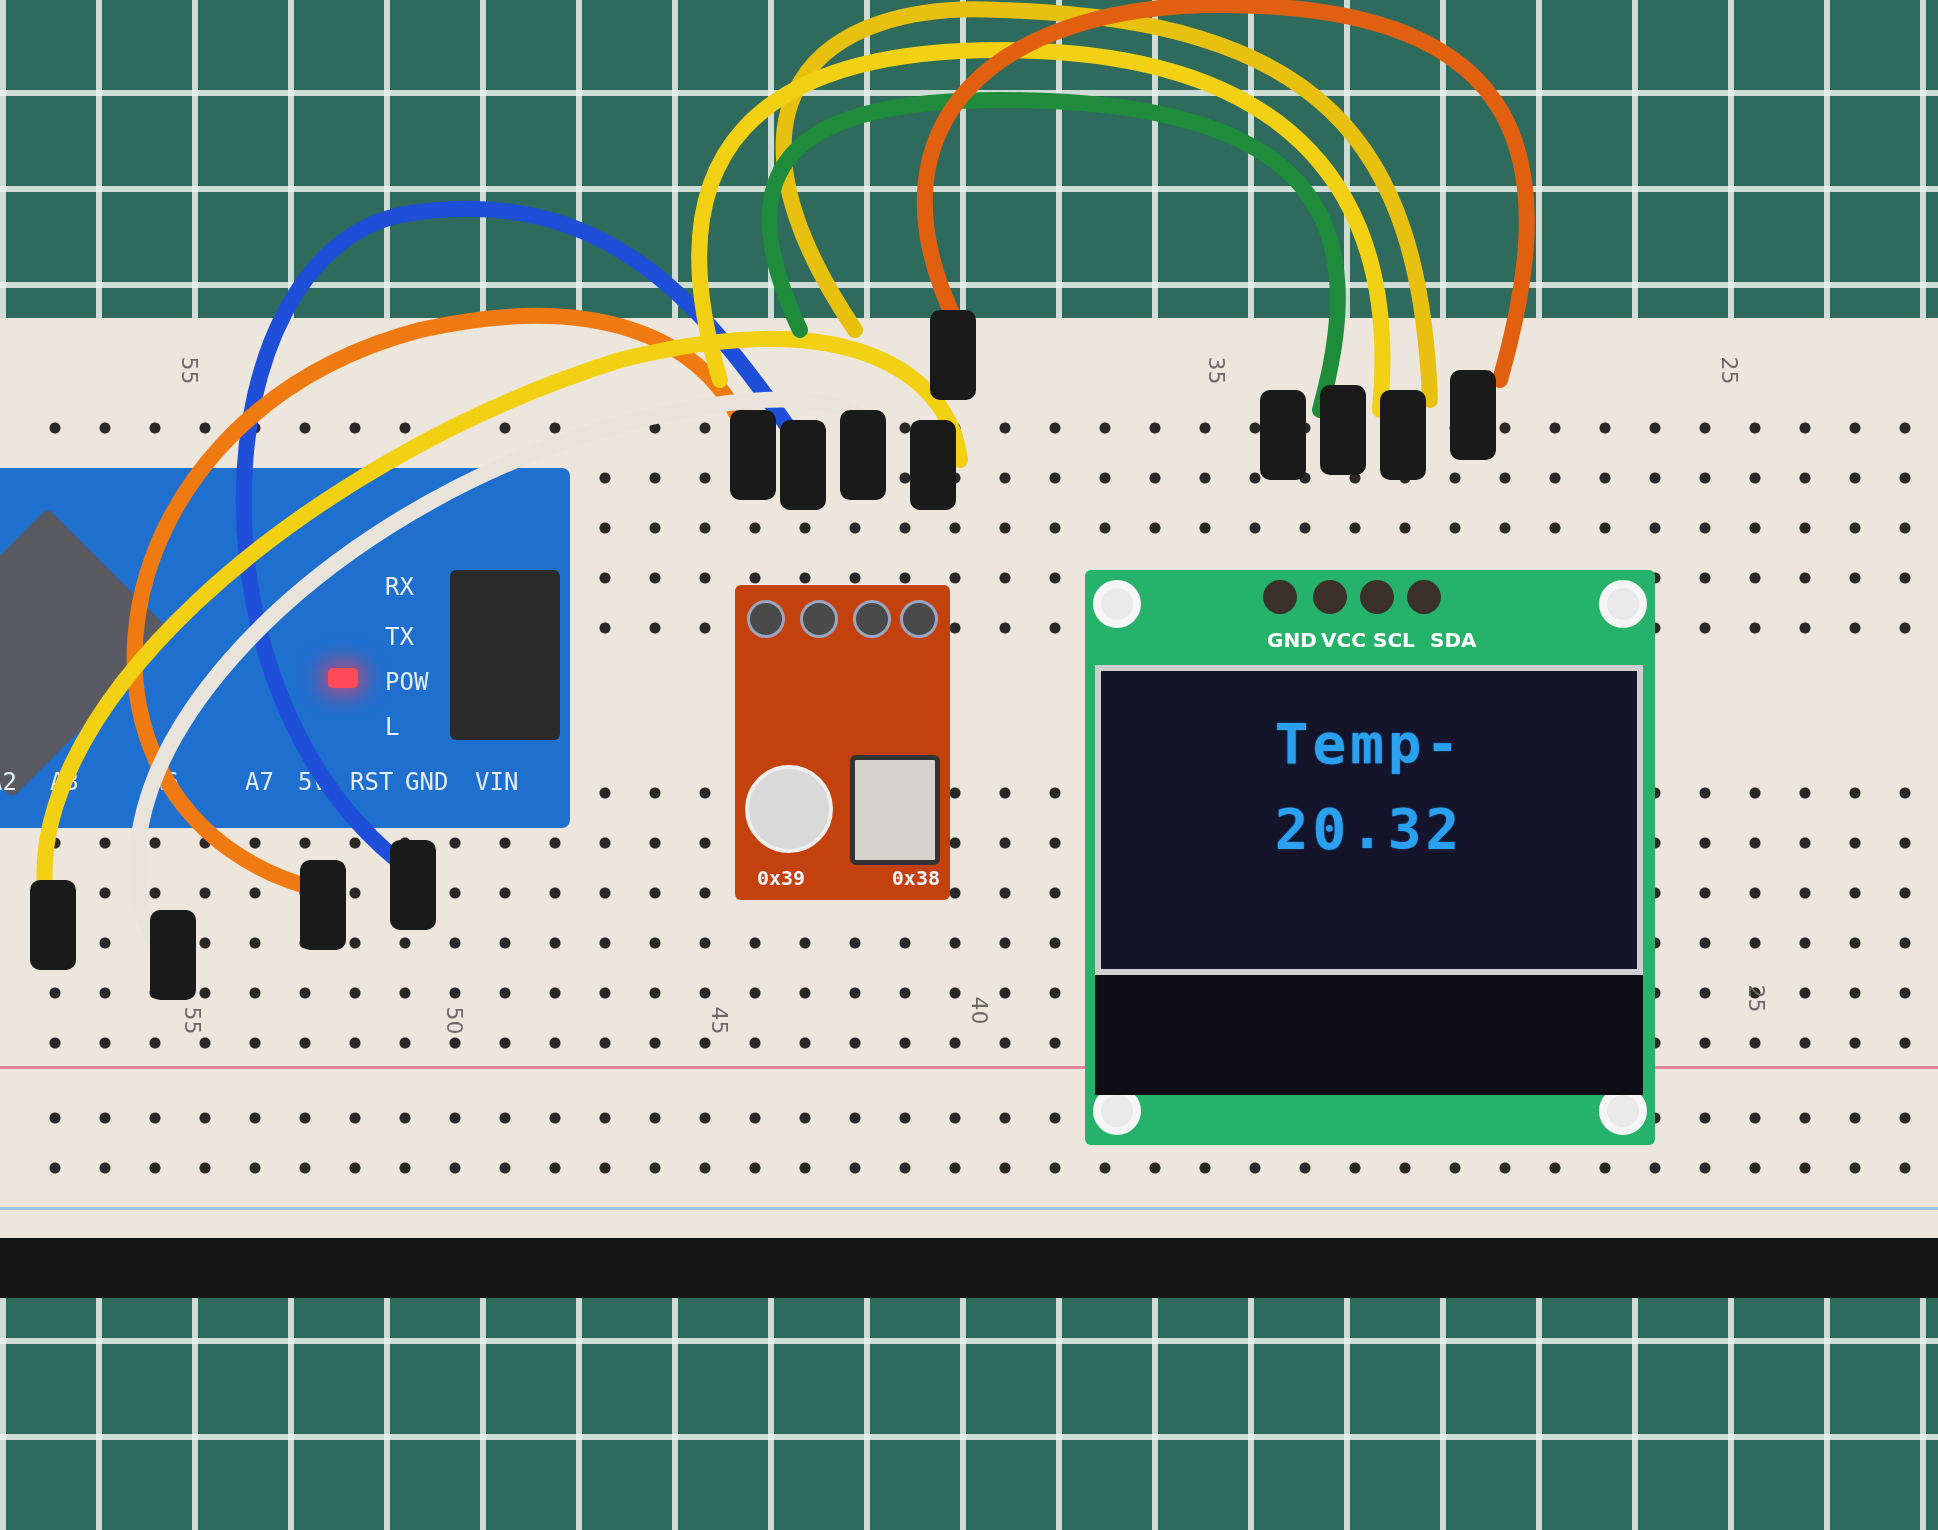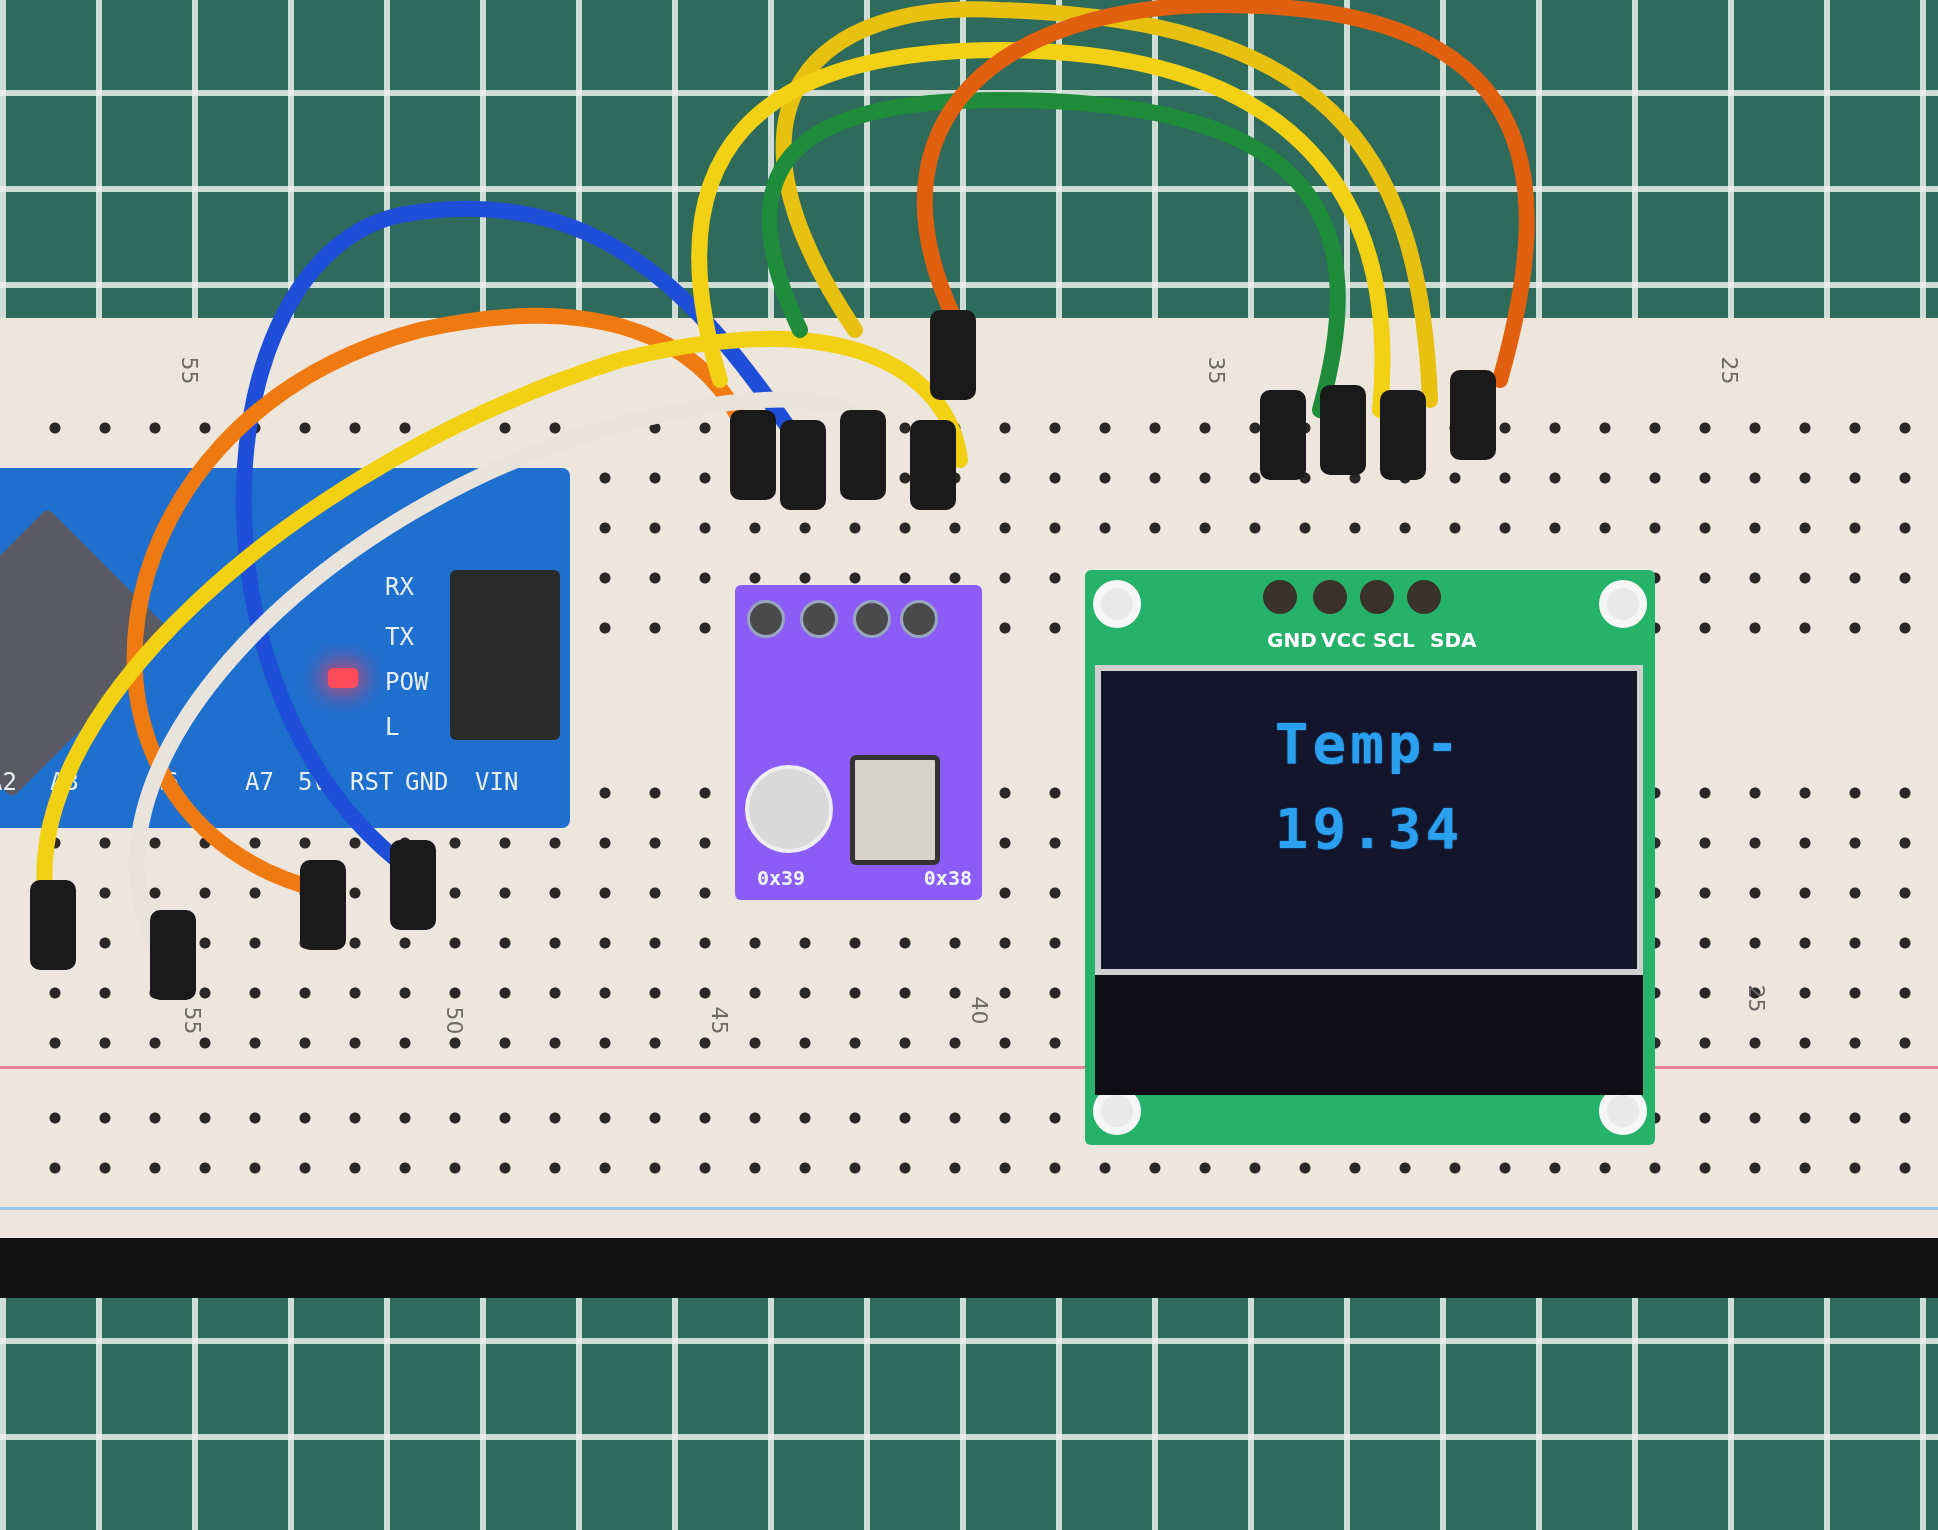"19.34" div.oled-text { text: 19.34 -> 20.32 }
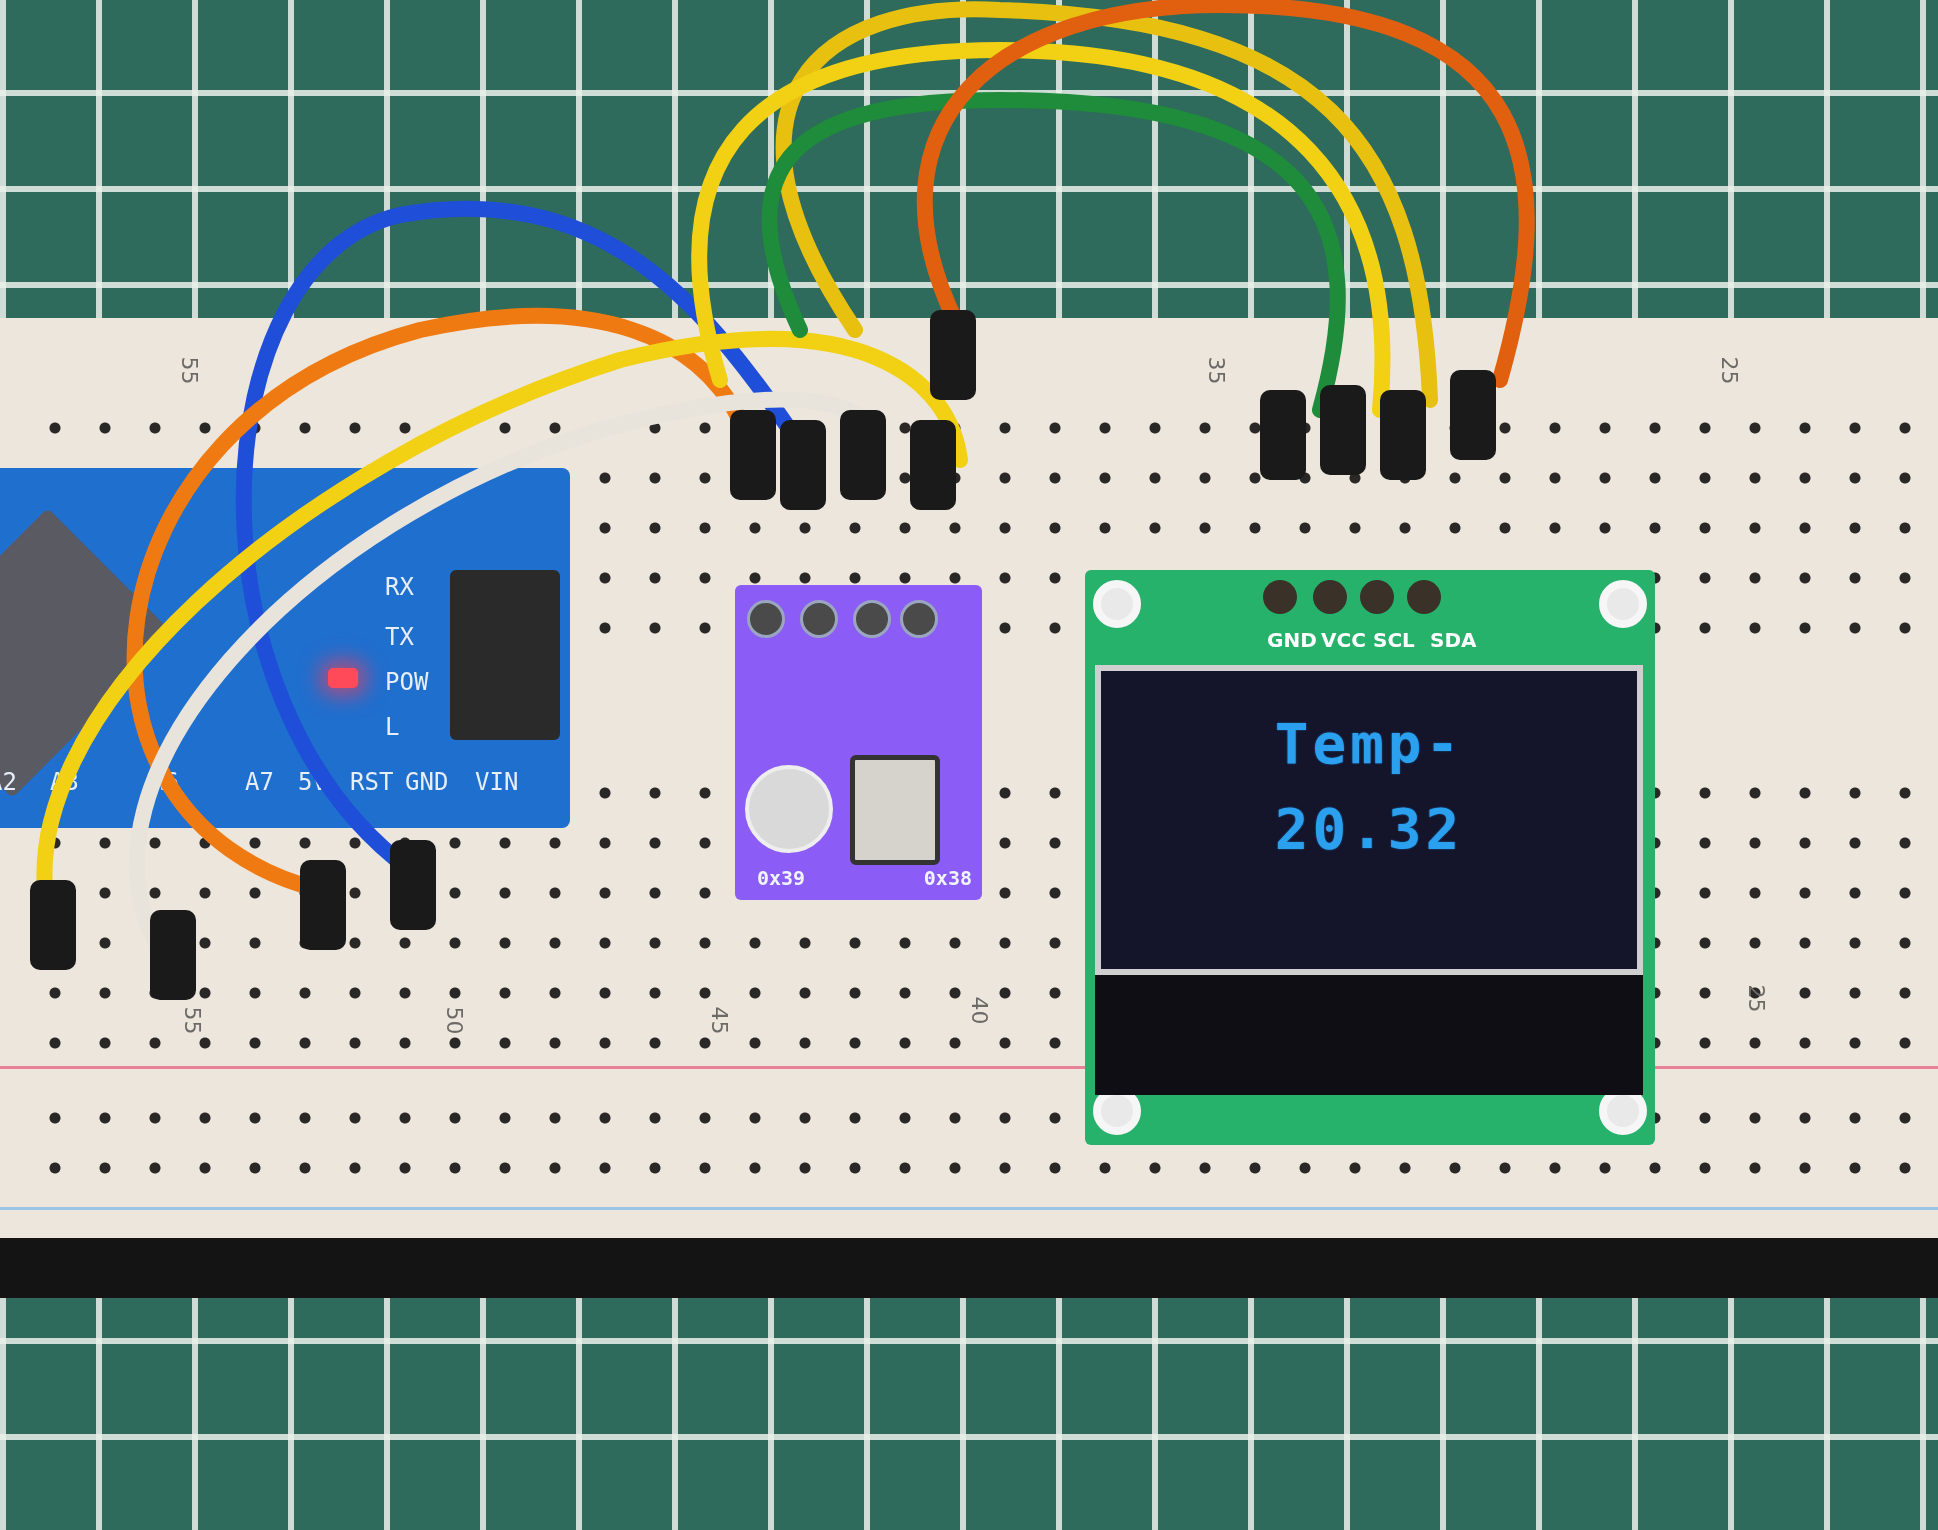"0x39" .sensor { background: #8b5cf6 -> #c2410c; padding-left: 32px -> none }
